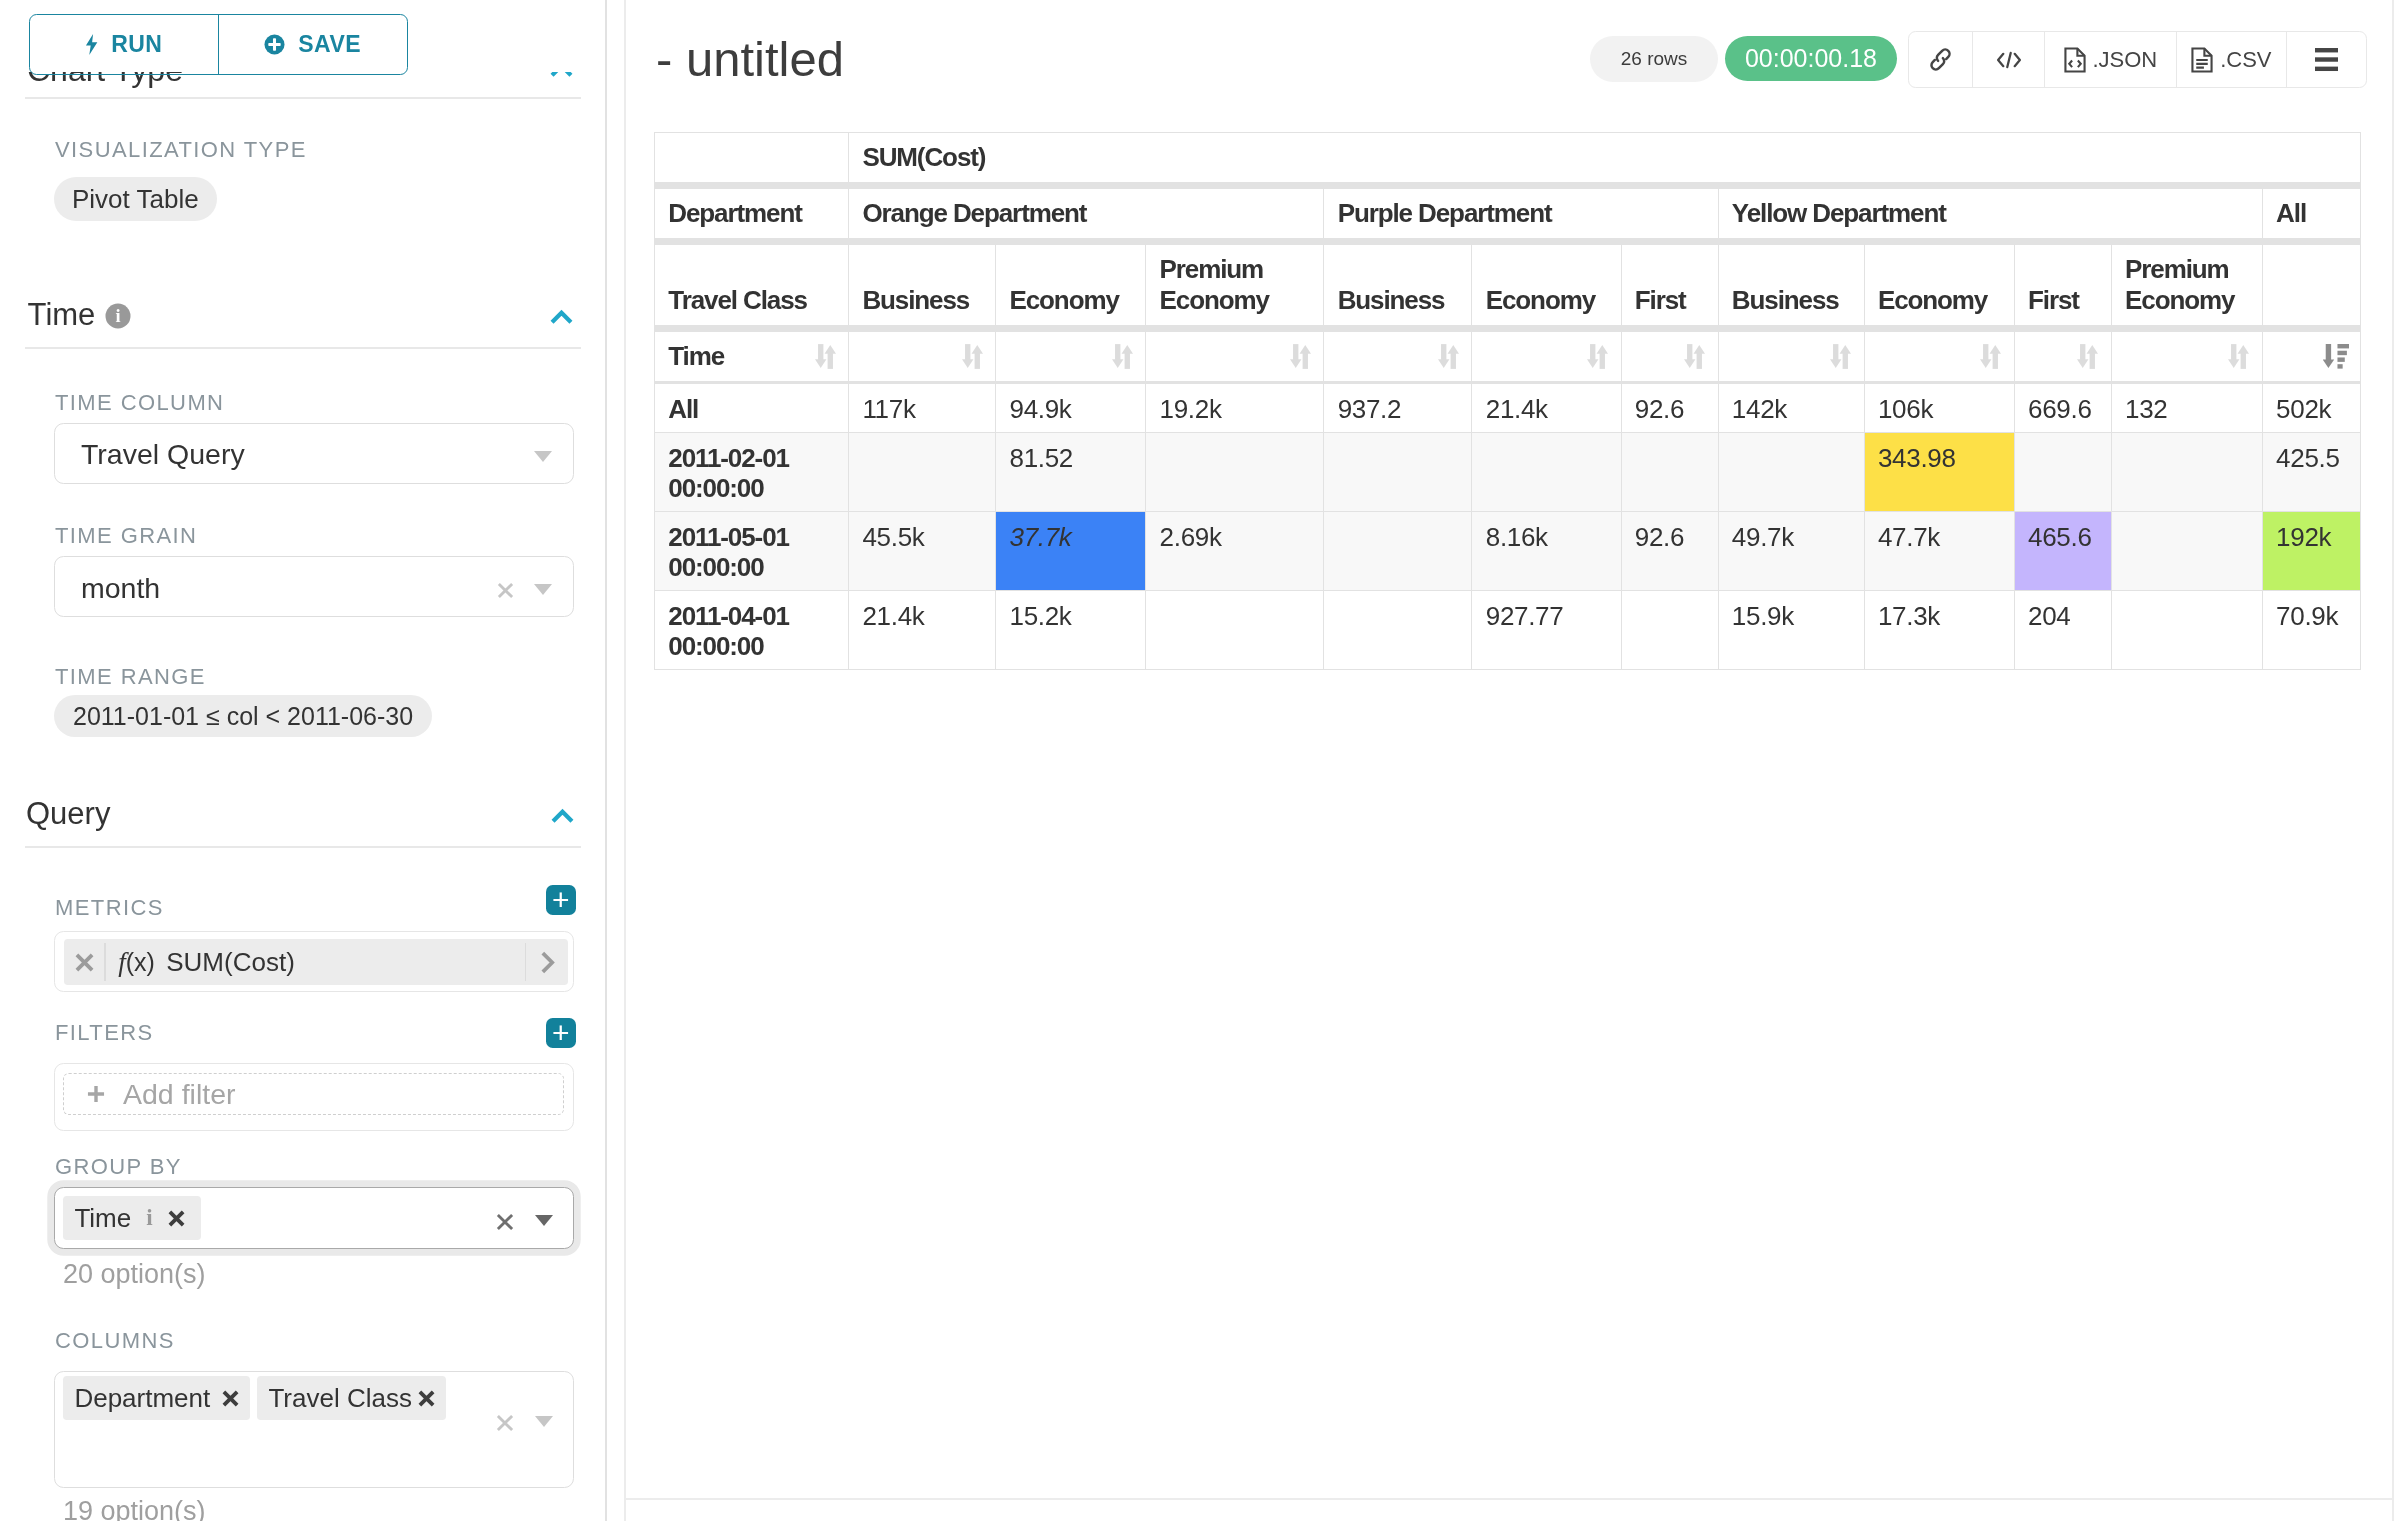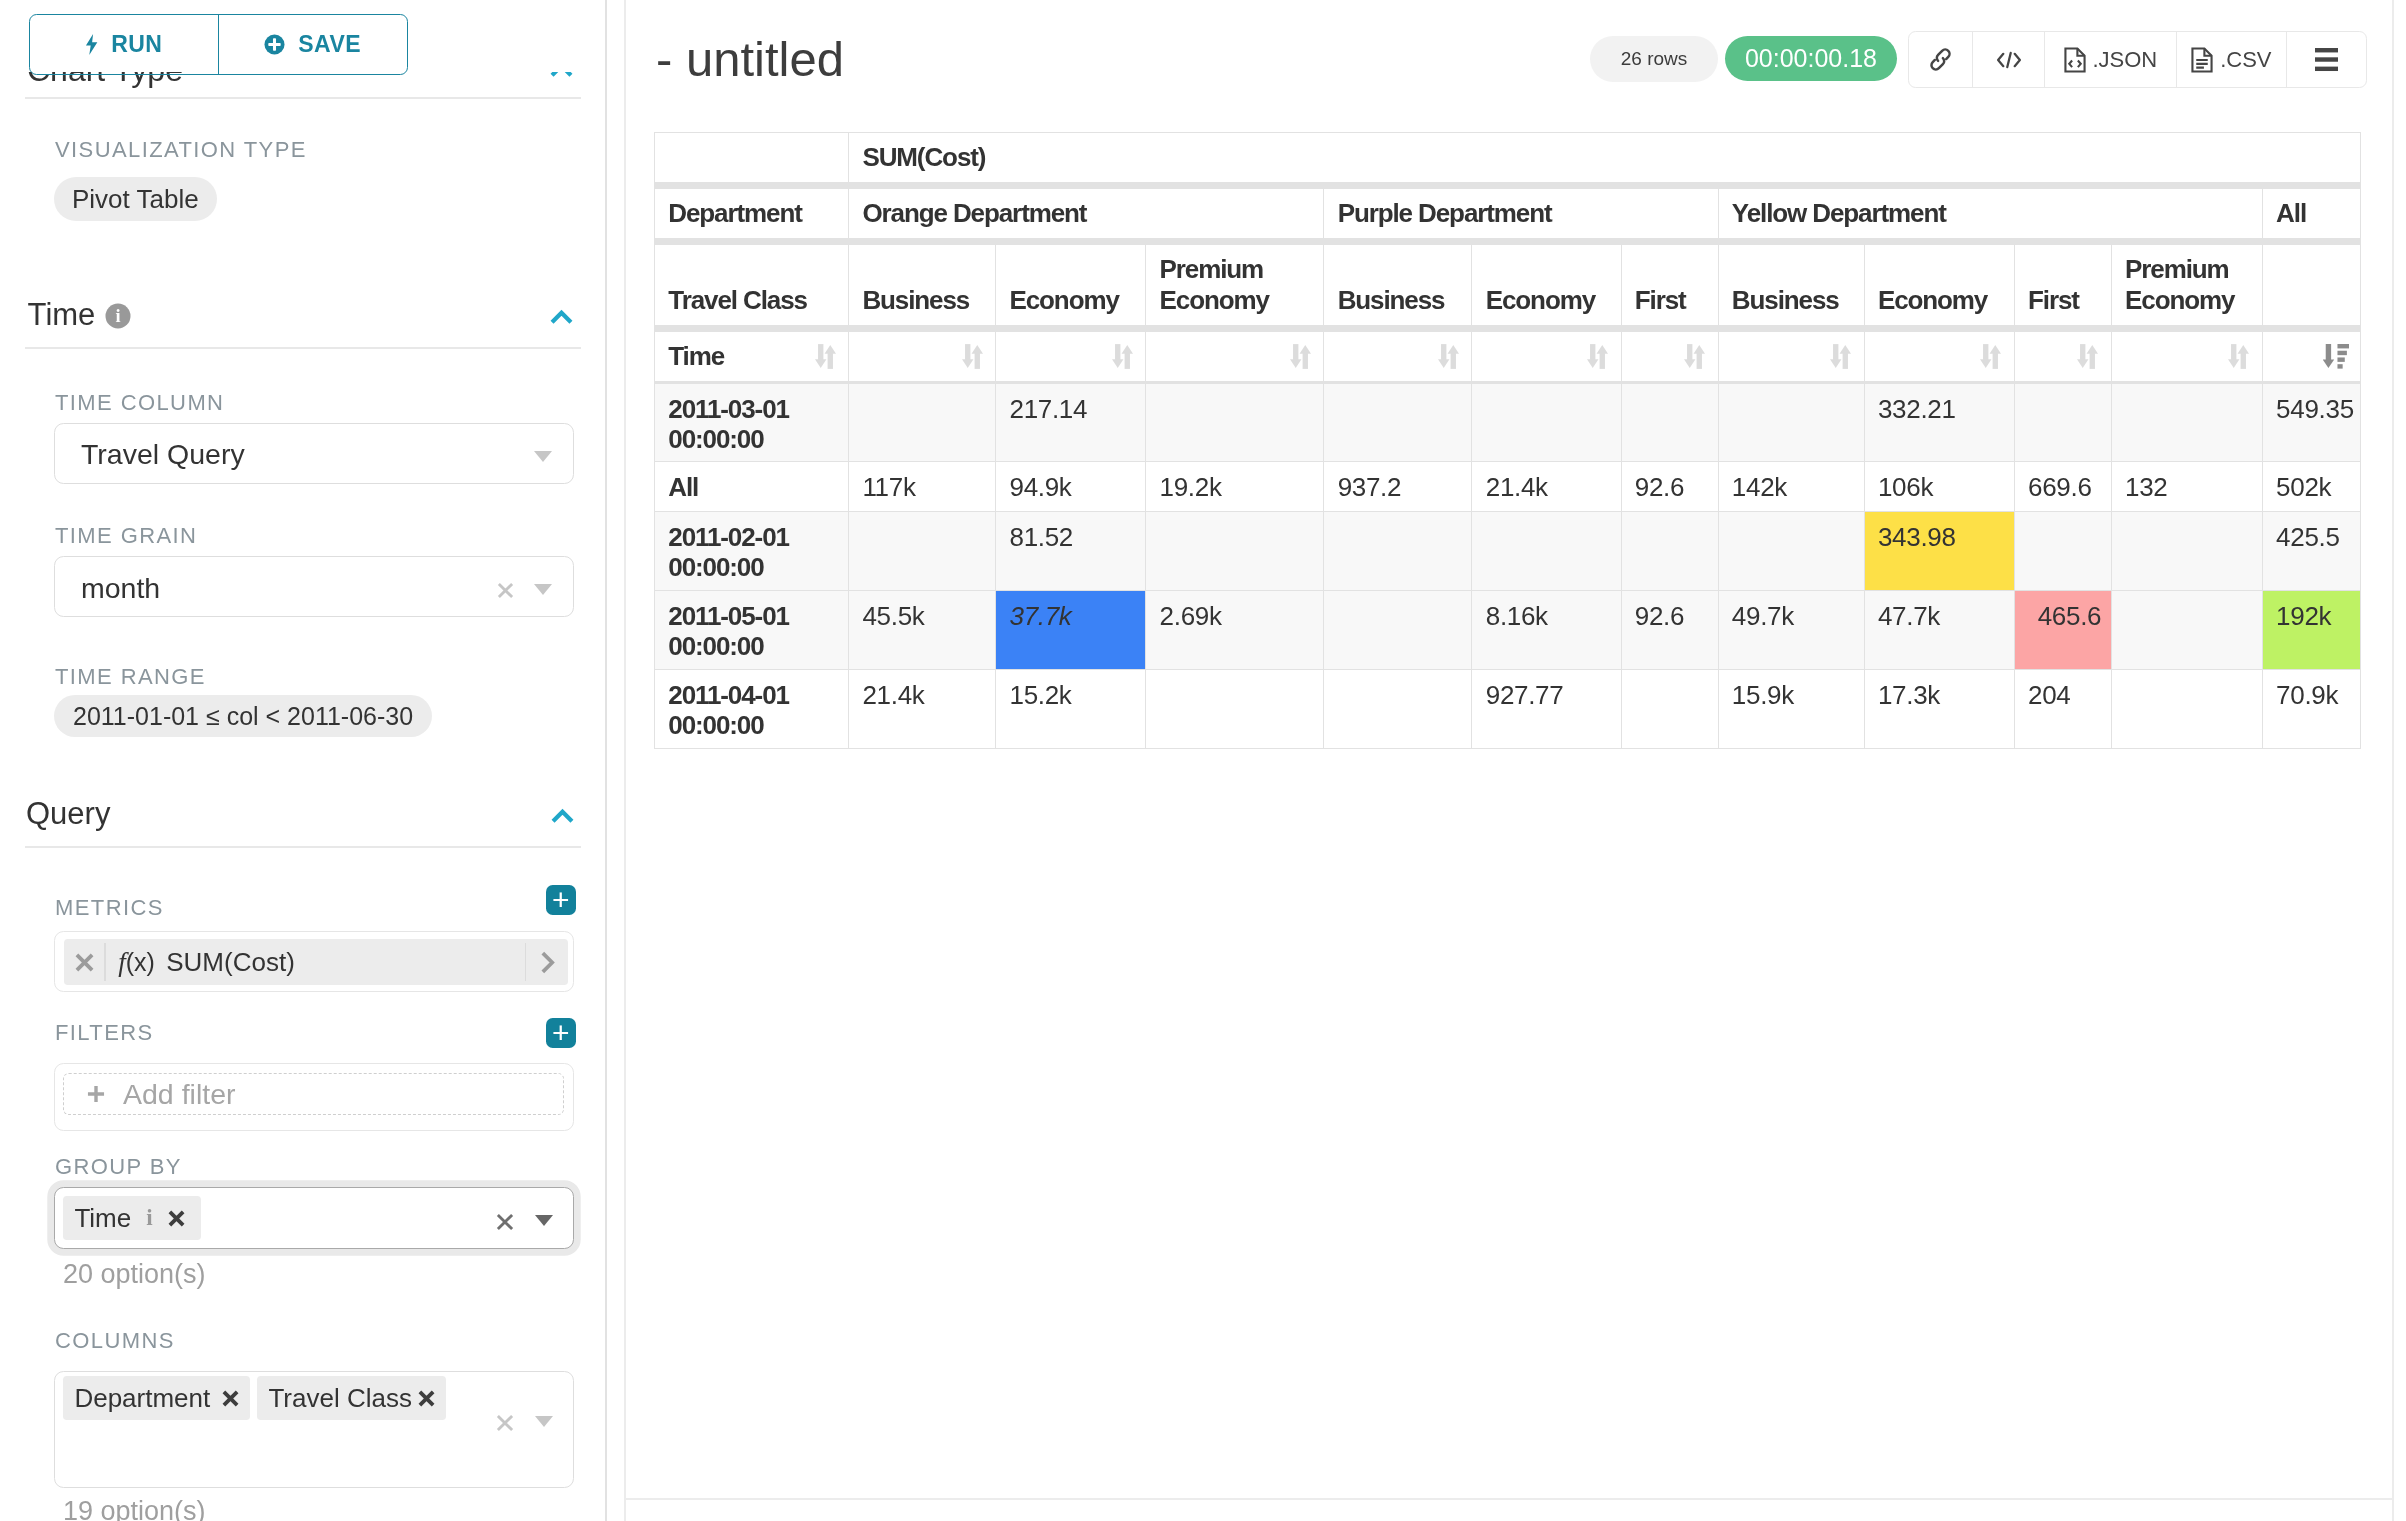"2011-03-01" tr { html: <tr> <th>2011-03-01<br>00:00:00</th> <td></td> <td>217.14</td> <td></td> <td></td> <td></td> <td></td> <td></td> <td>332.21</td> <td></td> <td></td> <td>549.35</td> </tr> -> none }
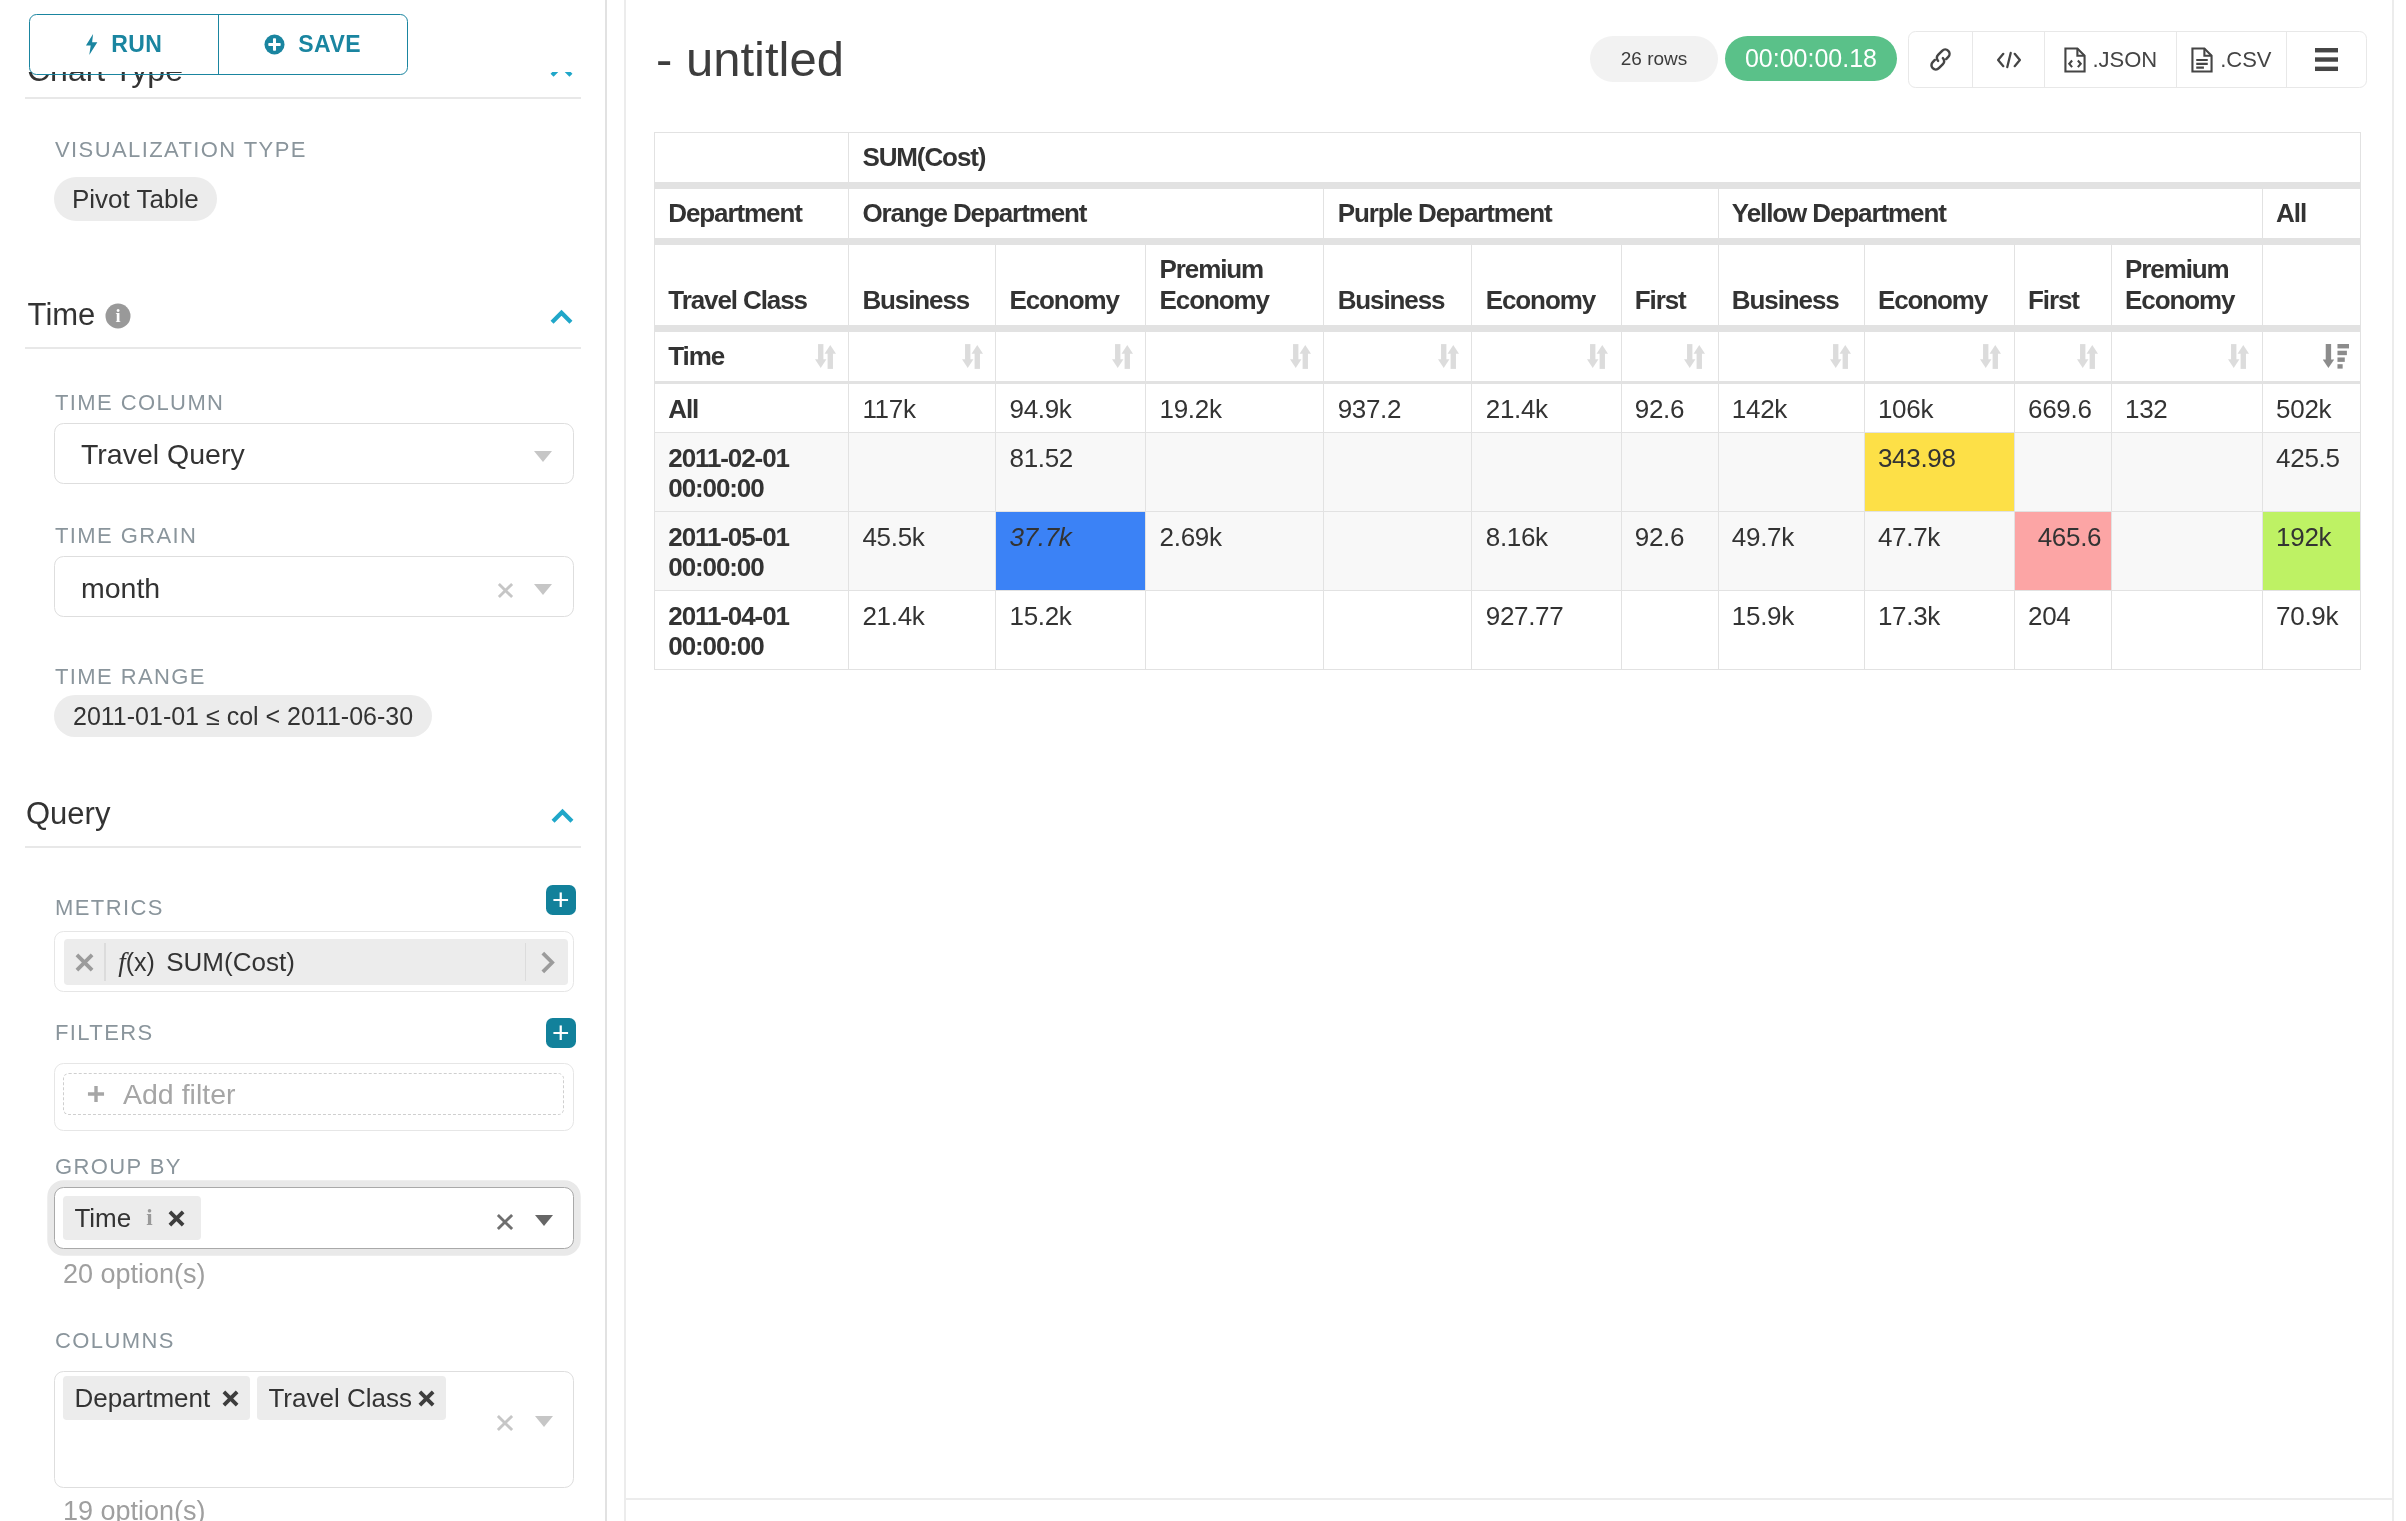"465.6" td.br { background: #fca5a5 -> #c4b5fd; text-align: right -> none }
